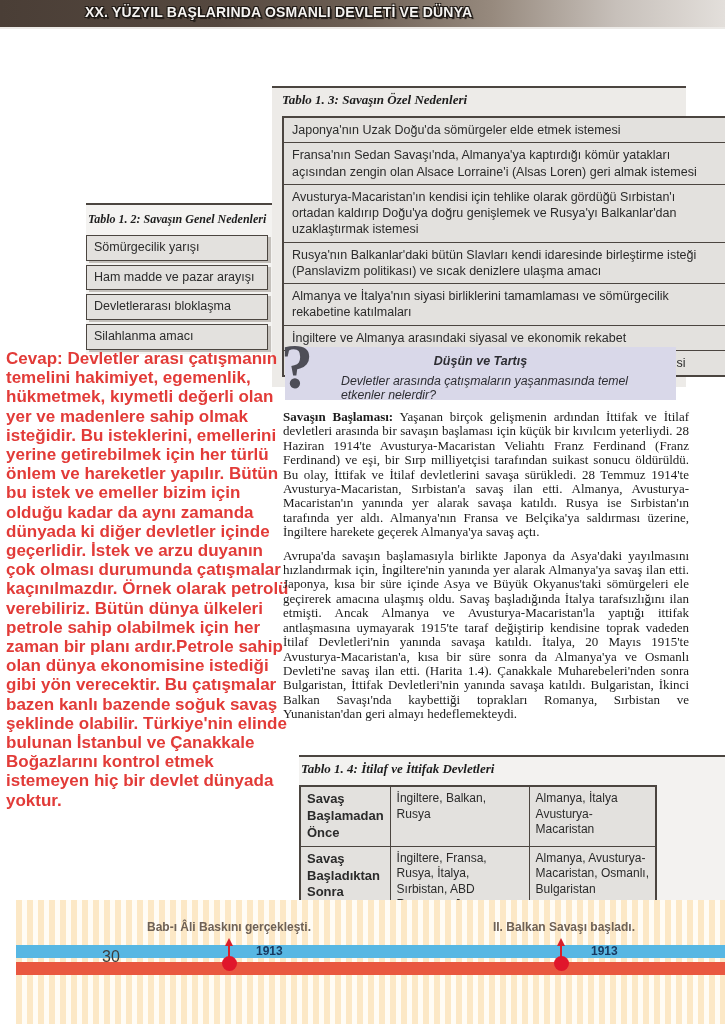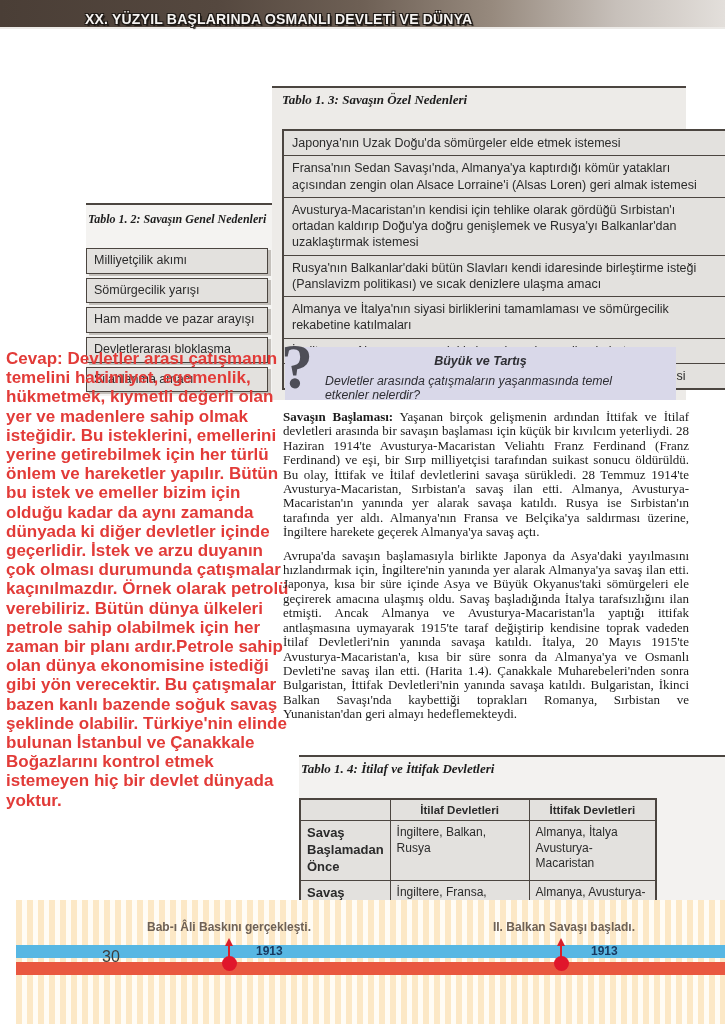"XX. YÜZYIL BAŞLARINDA OSMANLI DEVLETİ" .header-title { margin-top: 7px -> none }
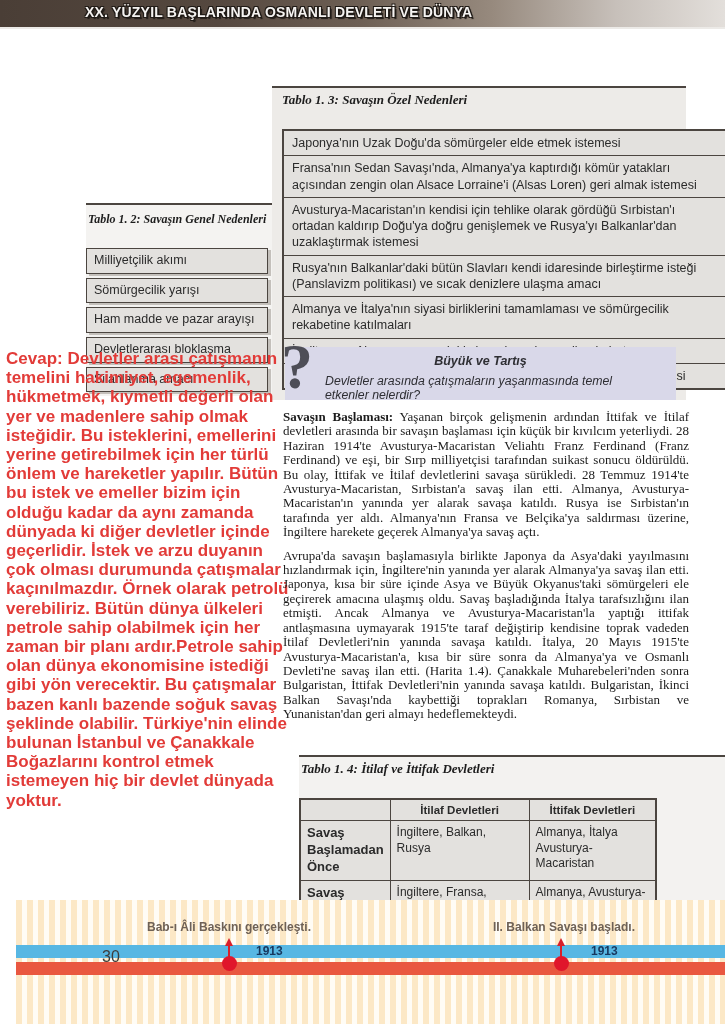"Tablo 1. 3: Savaşın Özel" .tbl-title { padding: 4px 2px 21px 2px -> 4px 2px 8px 2px }
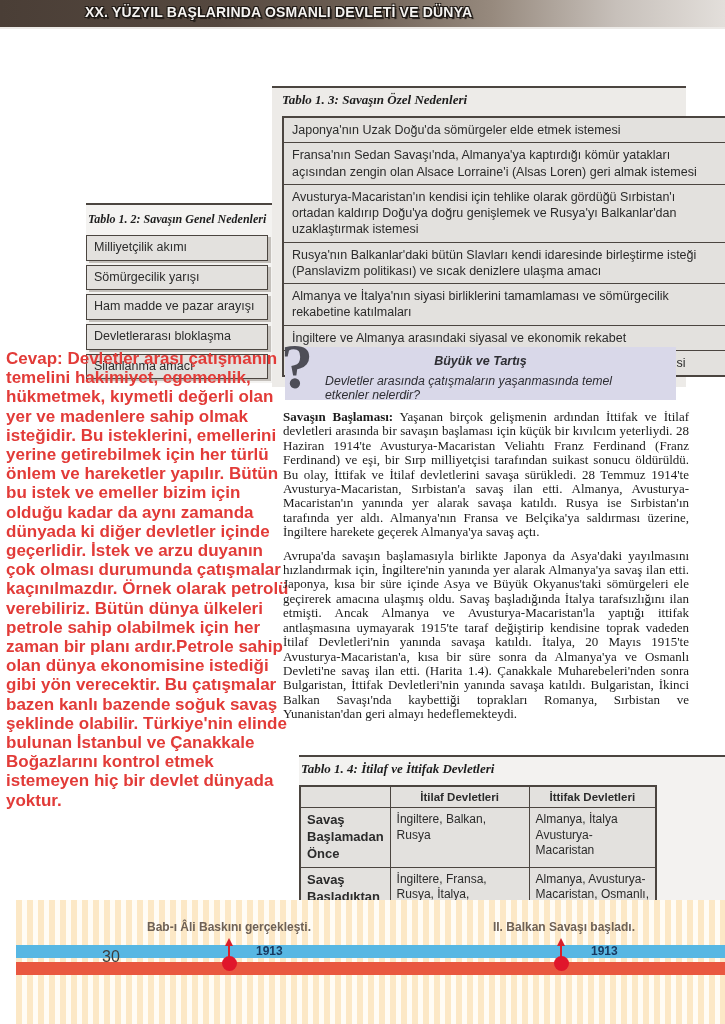"Milliyetçilik akımı" div.t2-row { html: <div>Milliyetçilik akımı</div> -> none }
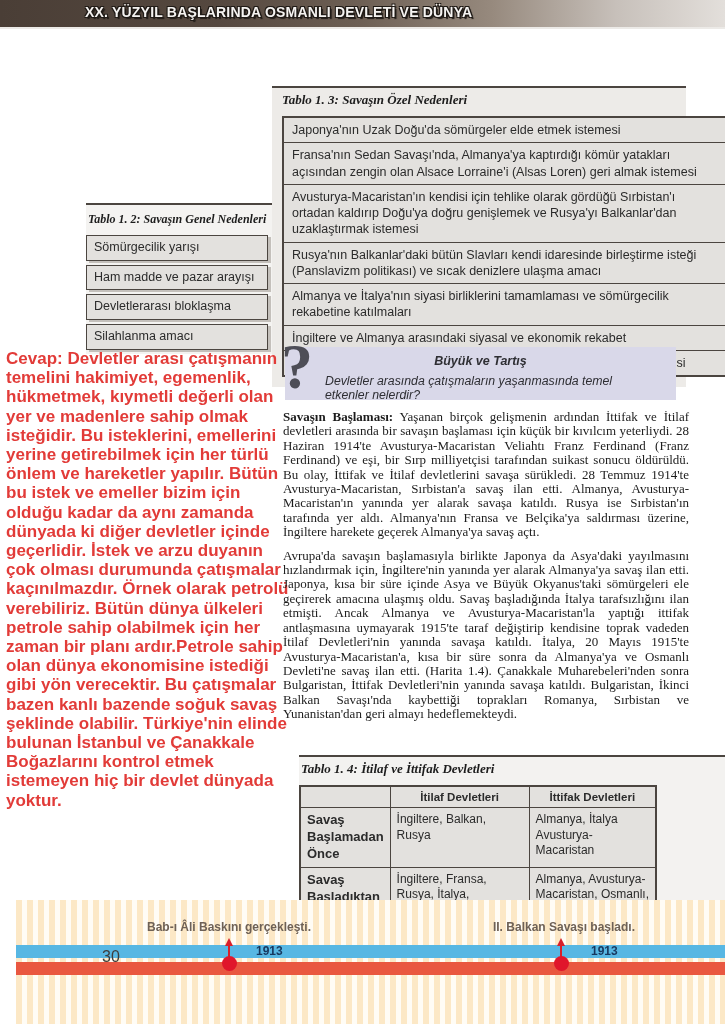"Büyük ve Tartış" div.discuss-title { text: Büyük -> Düşün }
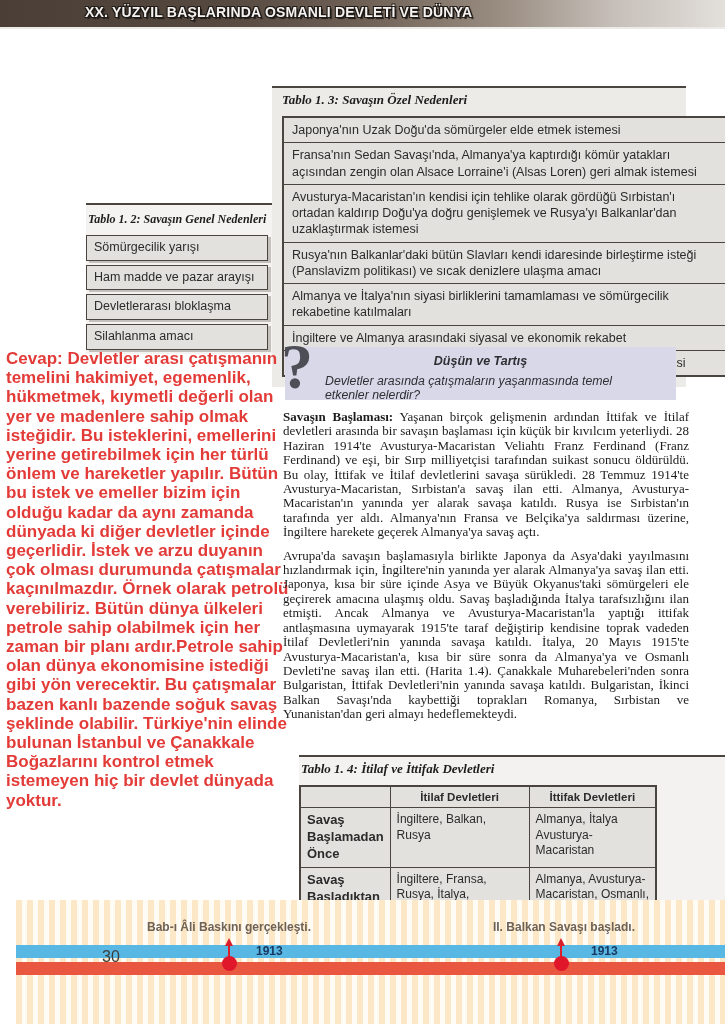"Devletler arasında çatışmaların" .discuss-question { margin-left: none -> 16px }
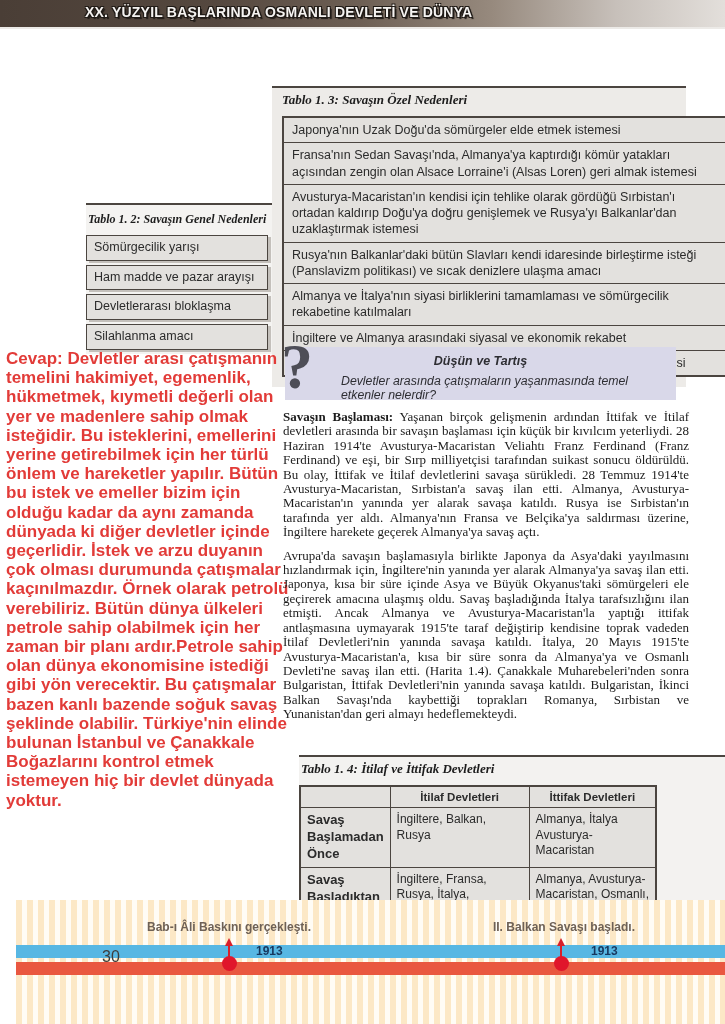"İtilaf Devletleri" tr { html: <tr> <th></th> <th>İtilaf Devletleri</th> <th>İttifak Devletleri</th> </tr> -> none }
